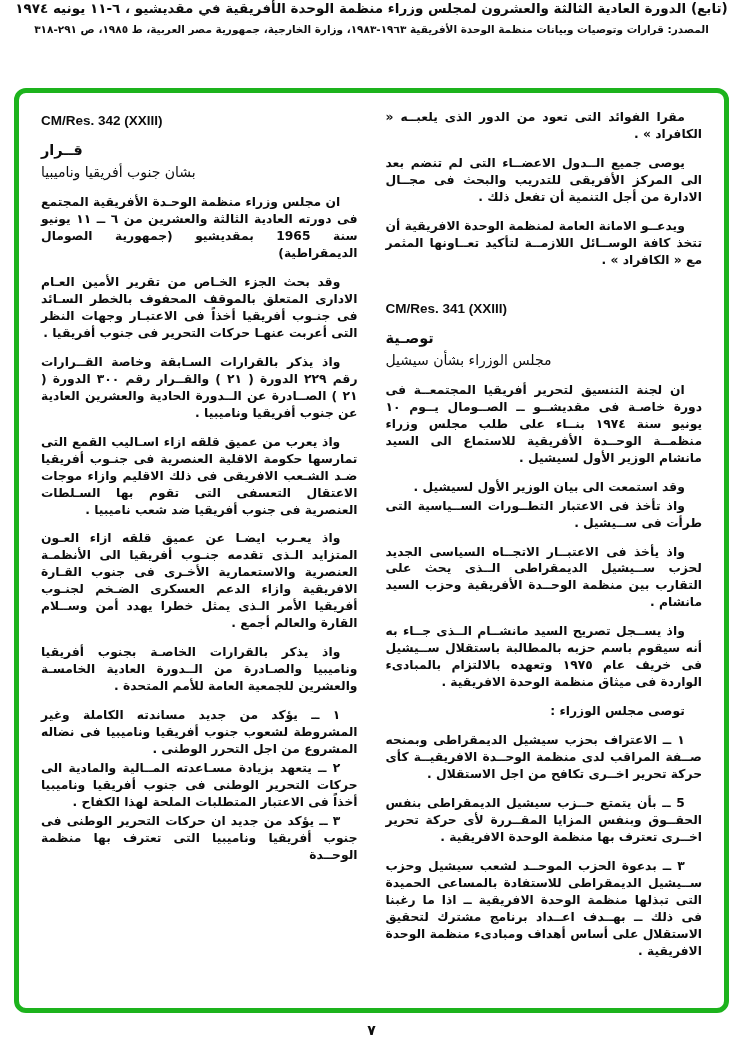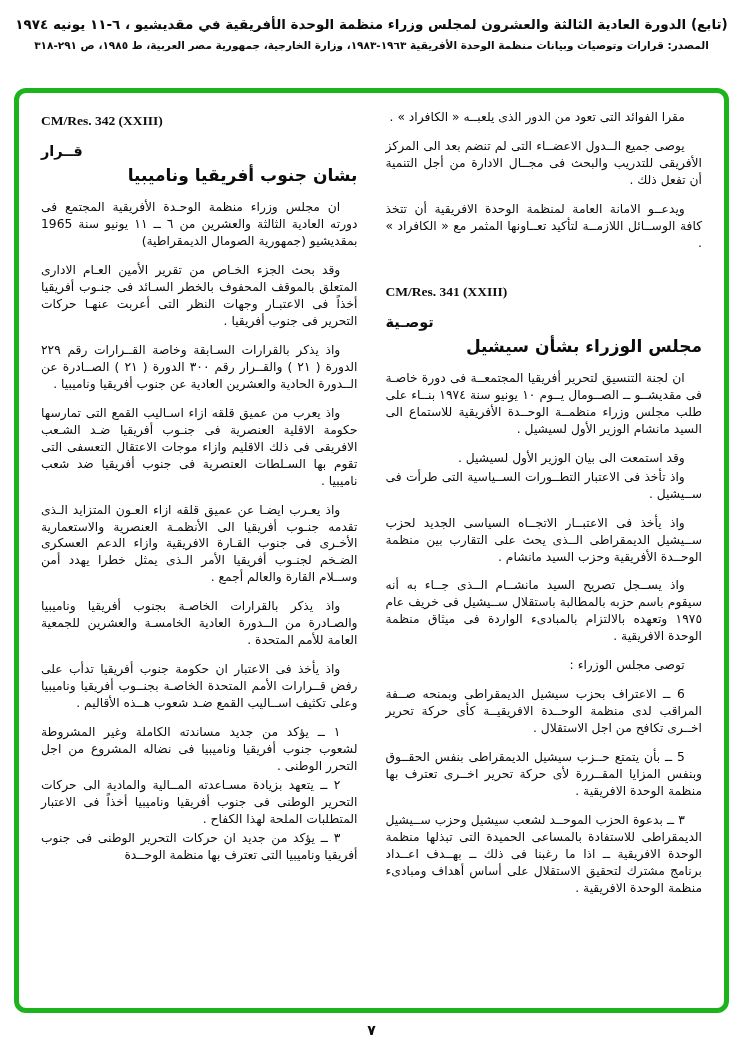"(تابع) الدورة العادية الثالثة والعشرون" .page-header { padding-top: 16px -> none }
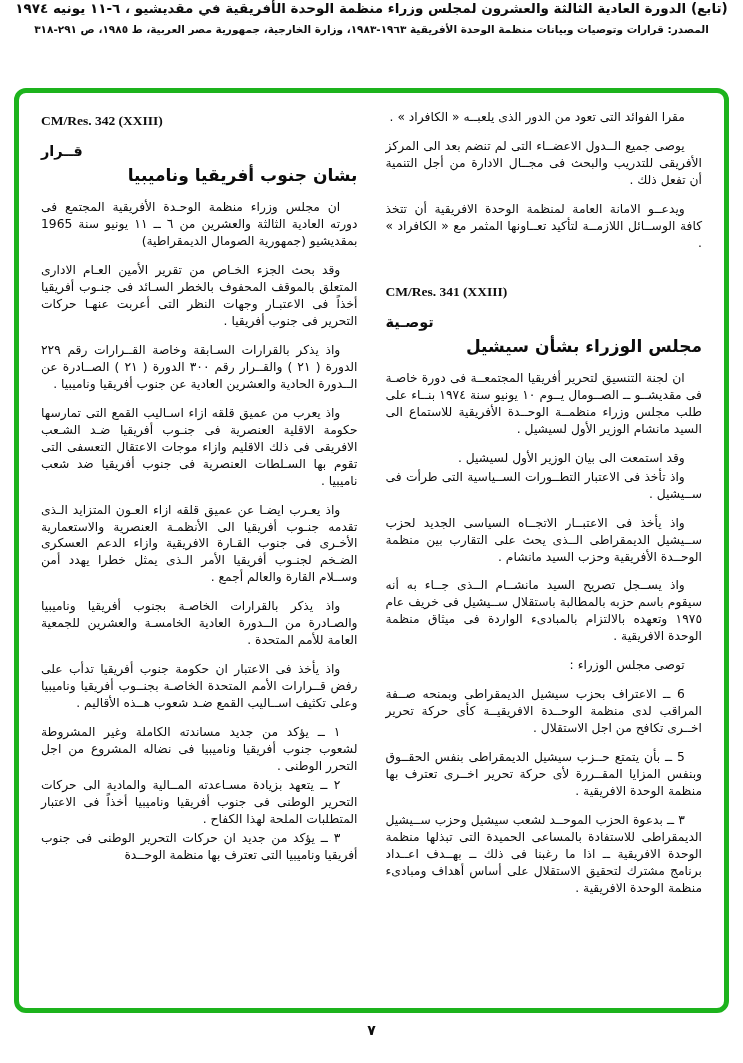"CM/Res. 342 (XXIII)" .res-id { font-family: Liberation Serif, serif -> Liberation Sans, sans-serif }
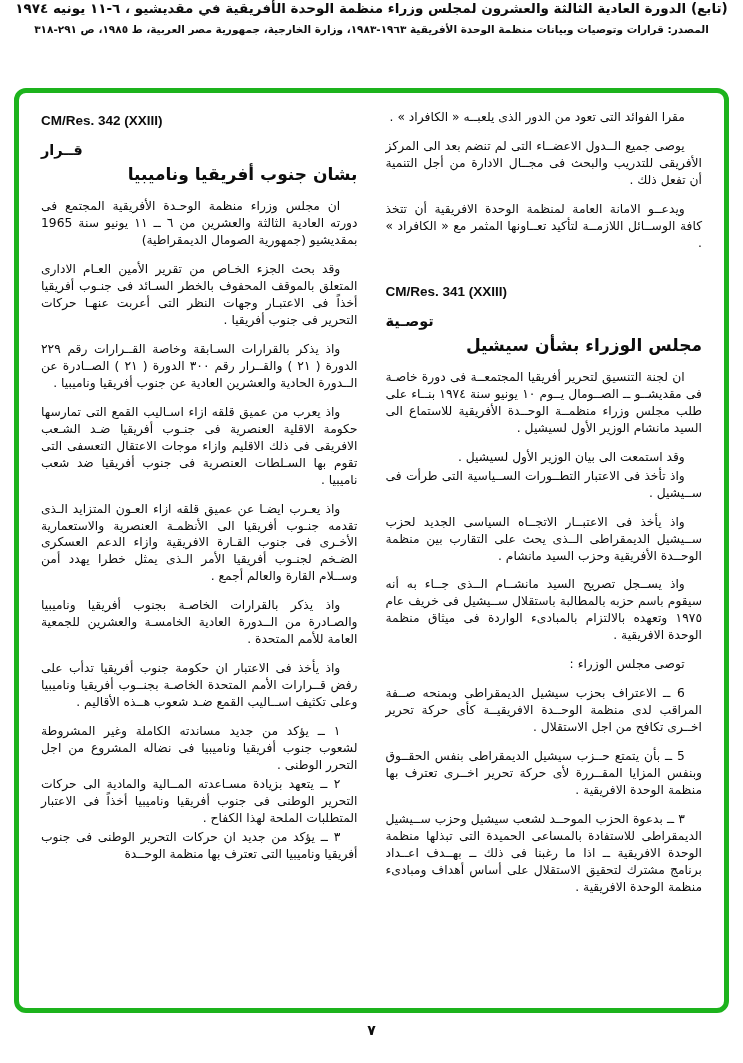"مقرا الفوائد التى تعود من" p.para { font-weight: normal -> bold }
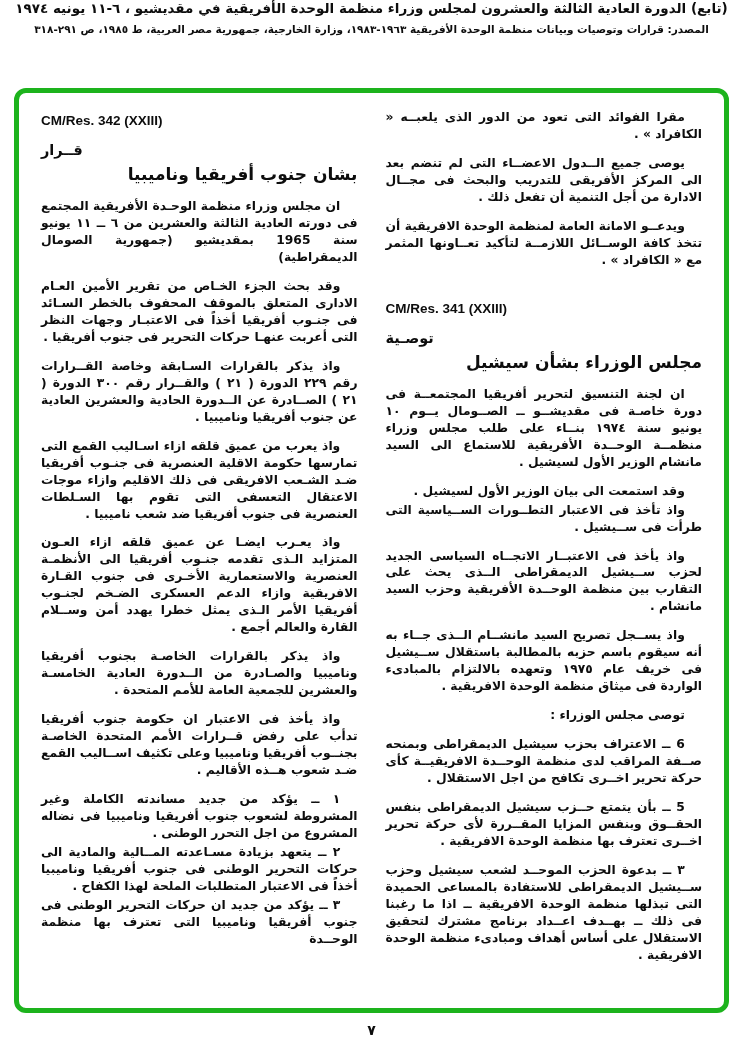"بشان جنوب أفريقيا وناميبيا" .doc-subtitle { font-size: 17px -> 14px; font-weight: bold -> normal; text-align: right -> left }
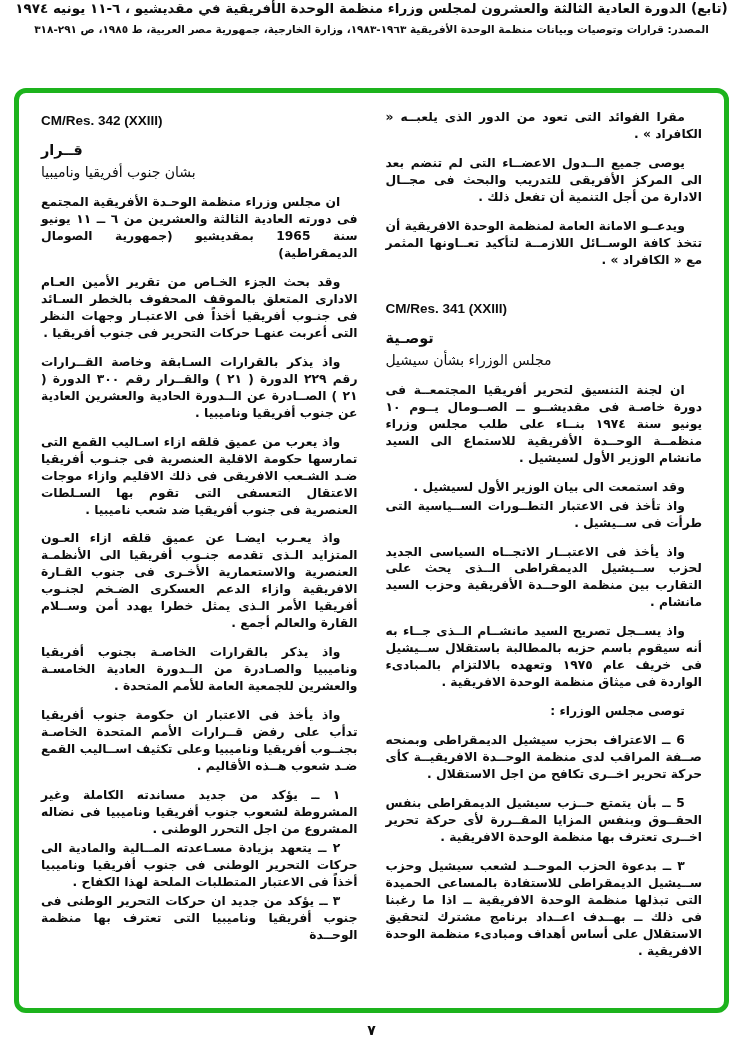"واذ يأخذ فى الاعتبار ان" p.para { html: <p>واذ يأخذ فى الاعتبار ان حكومة جنوب أفريقيا تدأب على رفض قــرارات الأمم المتحدة الخاصـة بجنــوب أفريقيا وناميبيا وعلى تكثيف اســاليب القمع ضـد شعوب هــذه الأقاليم .</p> -> none }
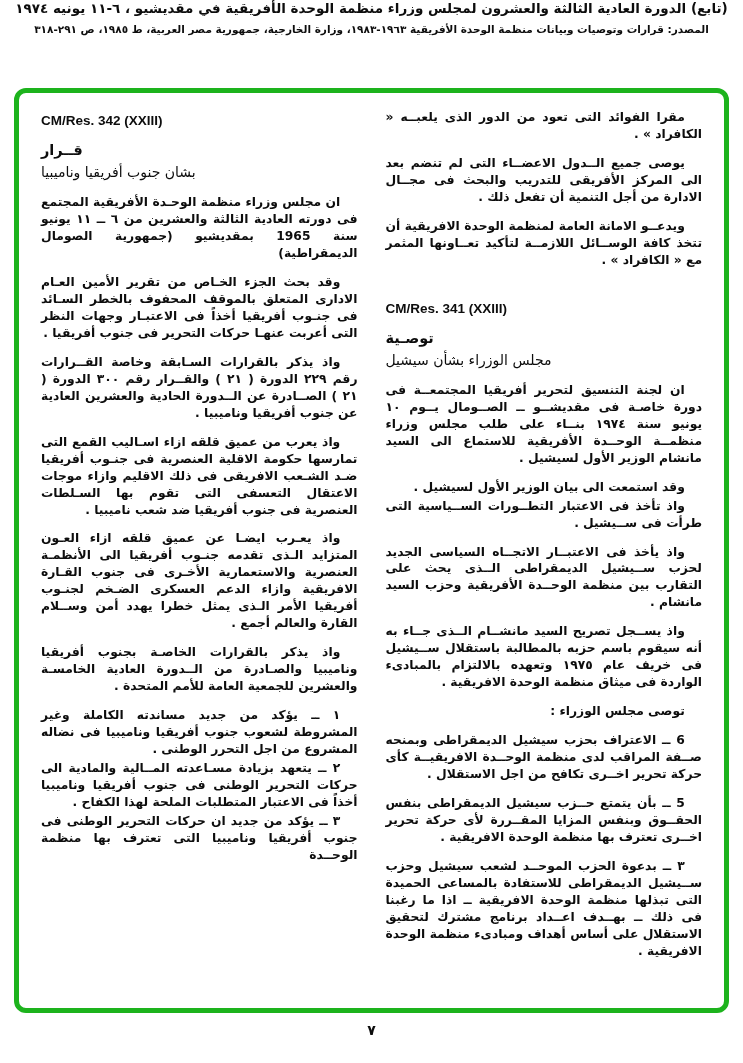"6 ــ الاعتراف بحزب سيشيل" p.para { text: 6 -> ١ }
